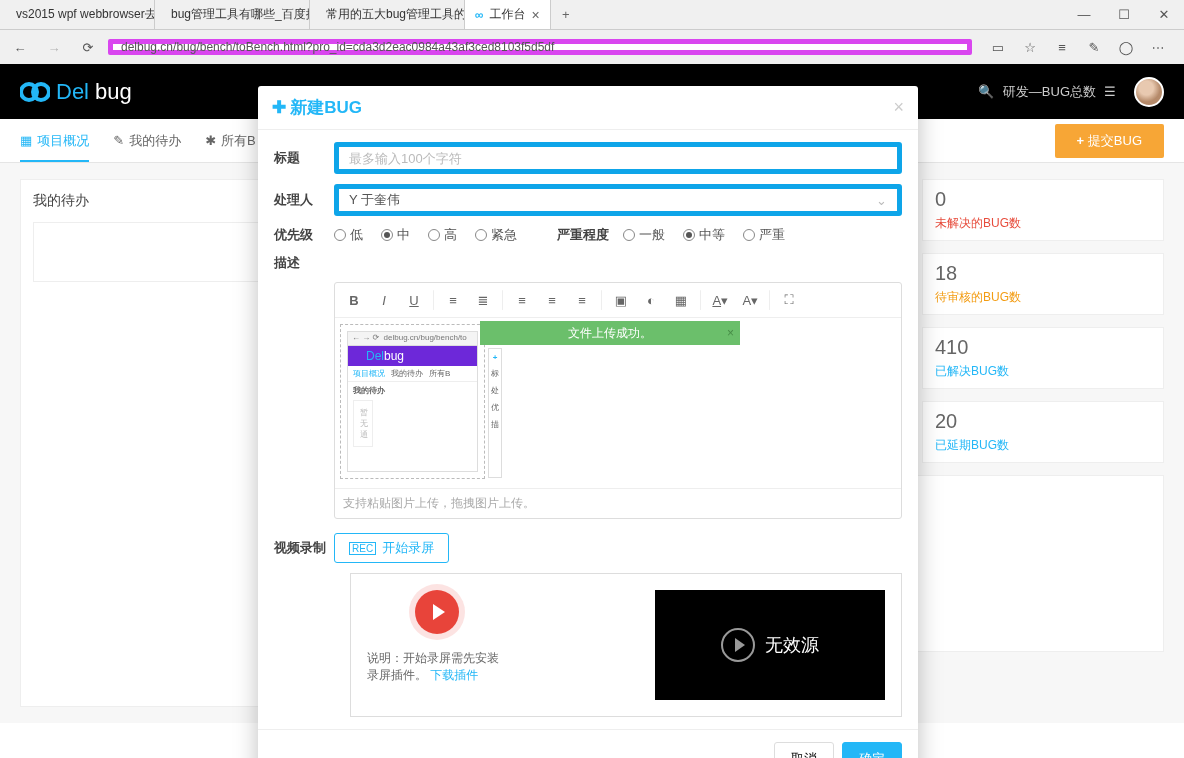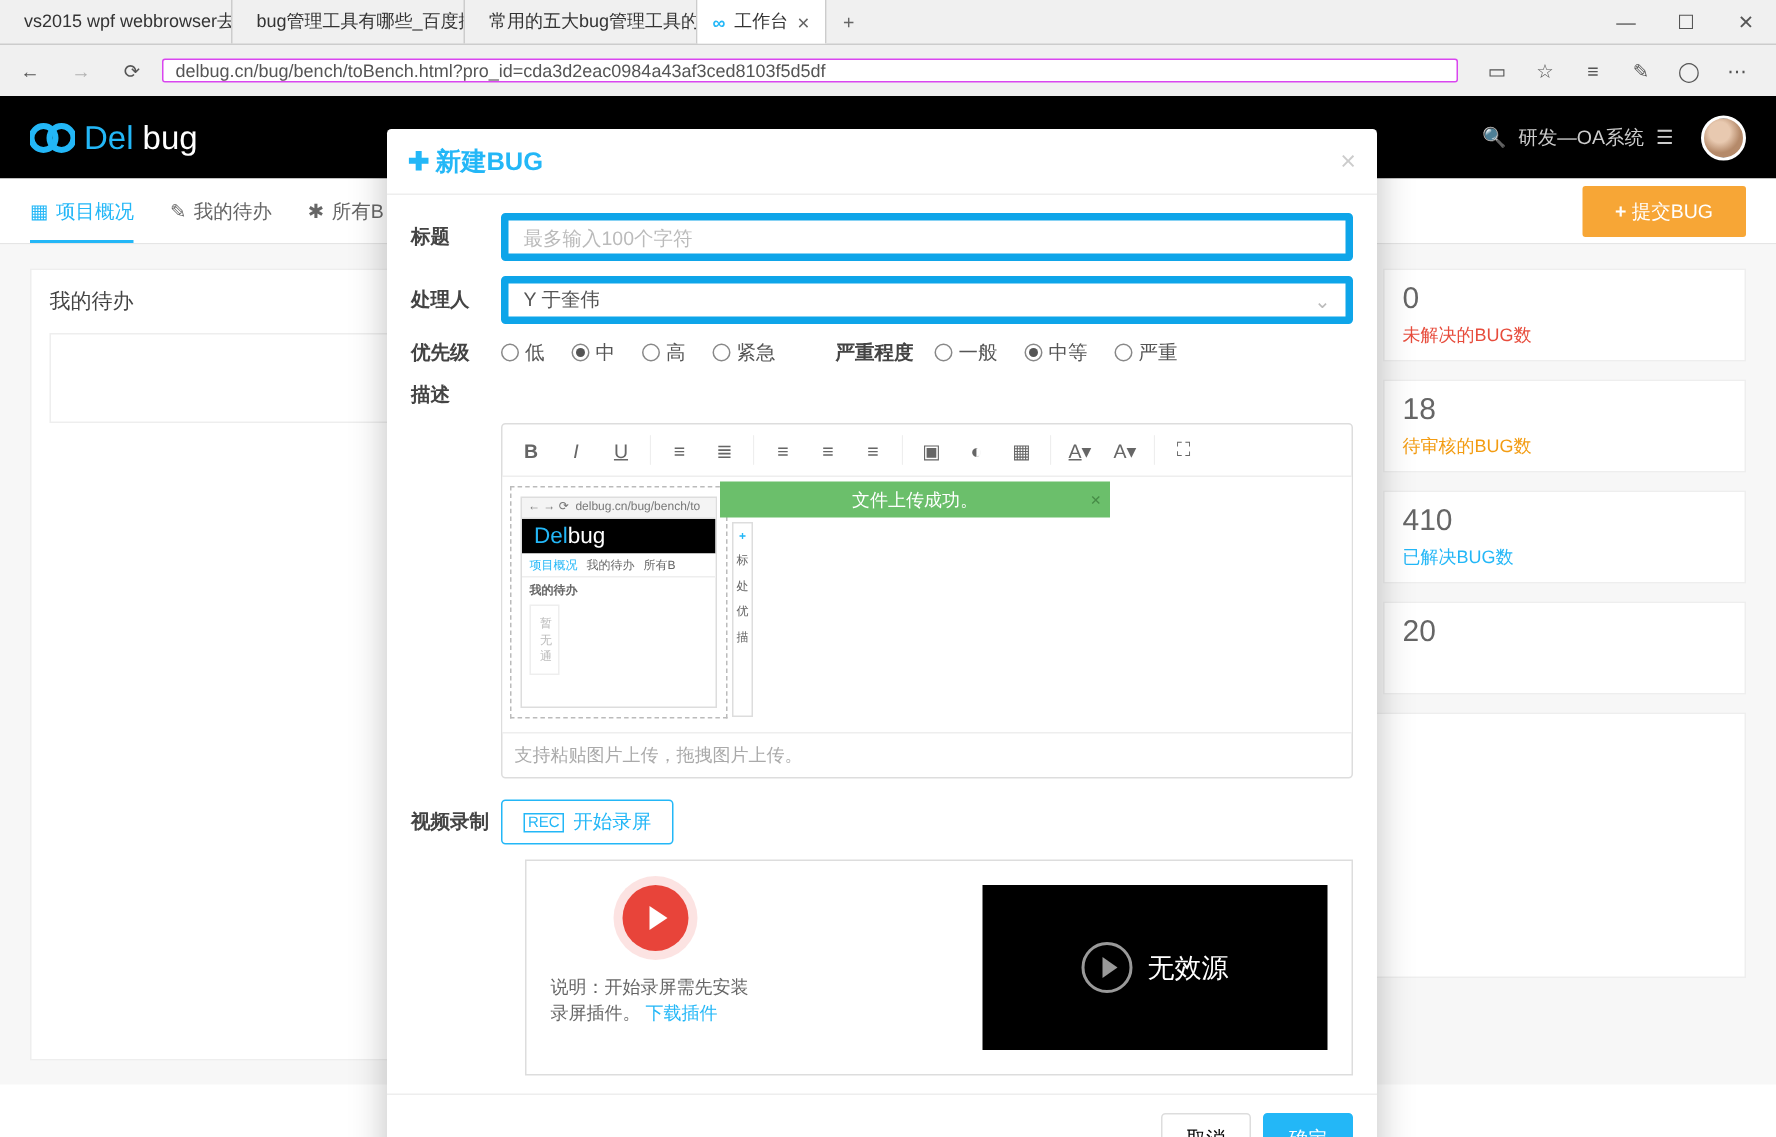"delbug.cn/bug/bench/toBench.html?pro_id=" .url { border: 1px solid #d946ef -> 5px solid #d946ef }
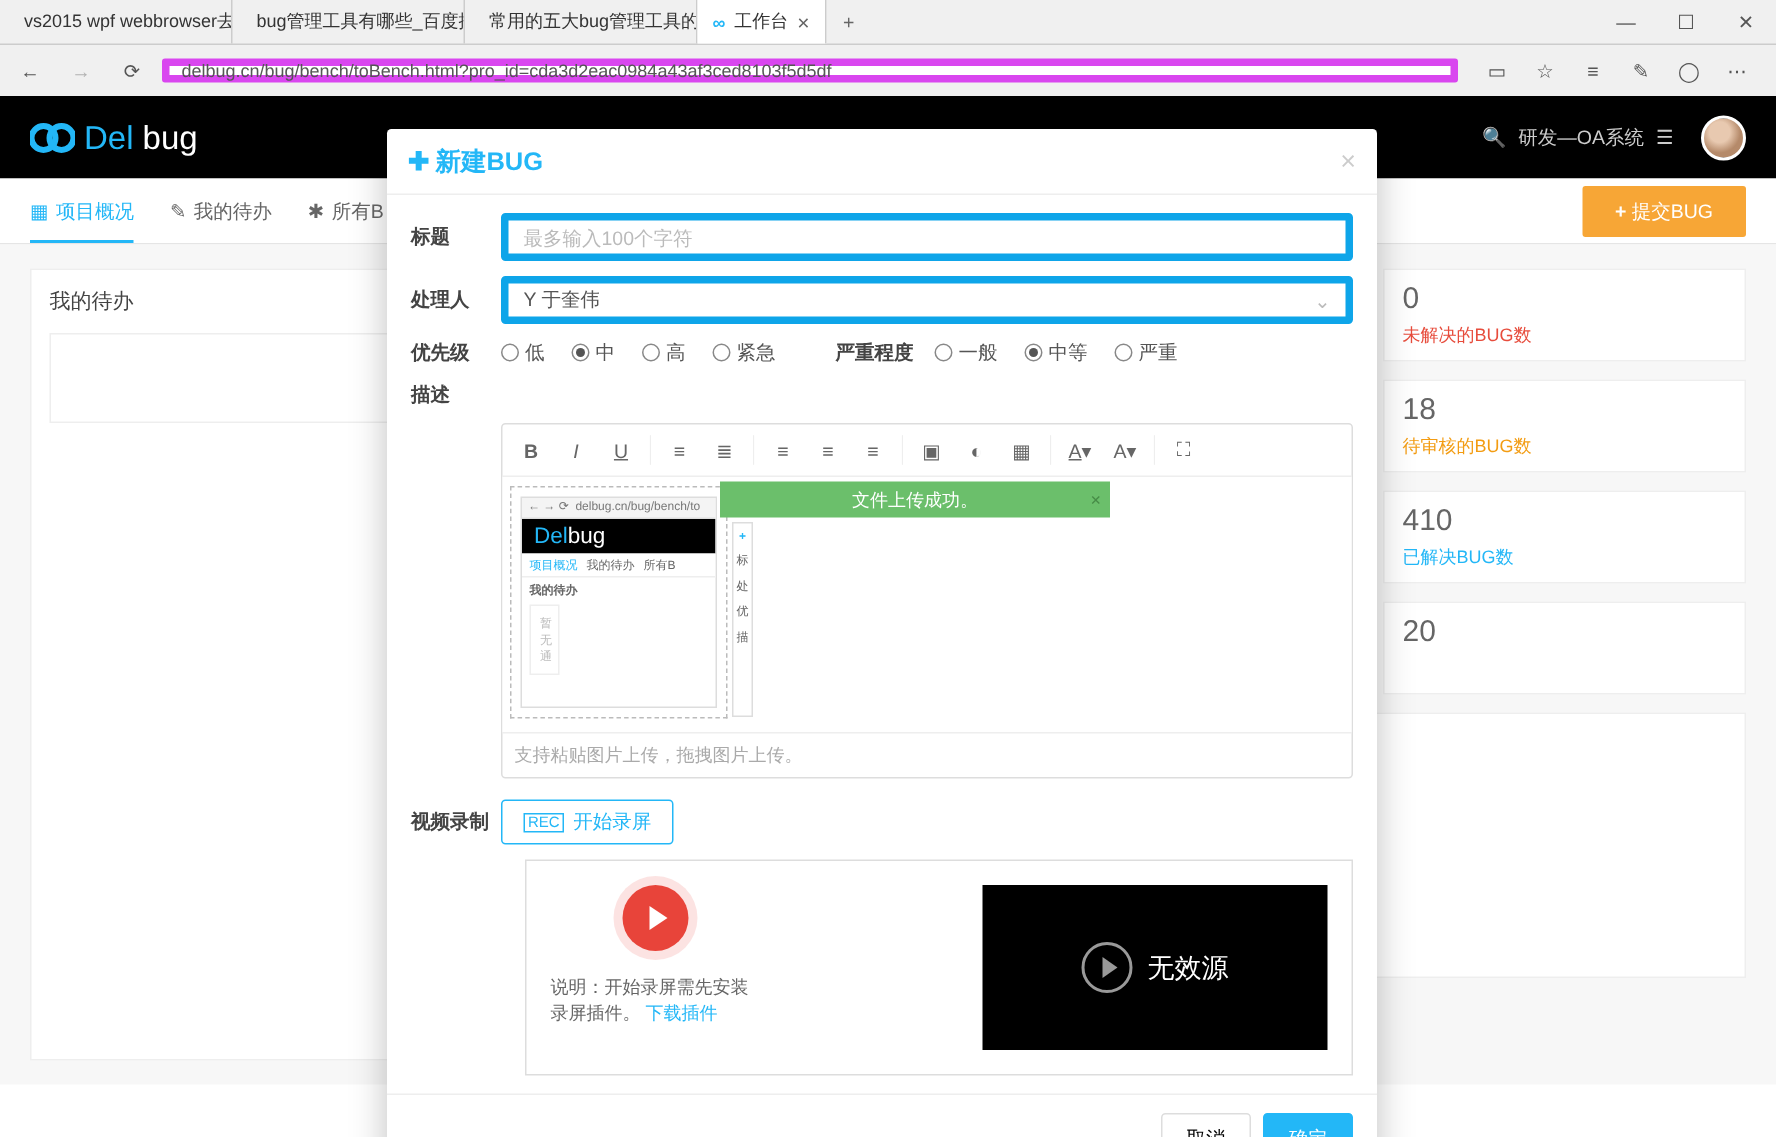"研发—OA系统" span { text: OA系统 -> BUG总数 }
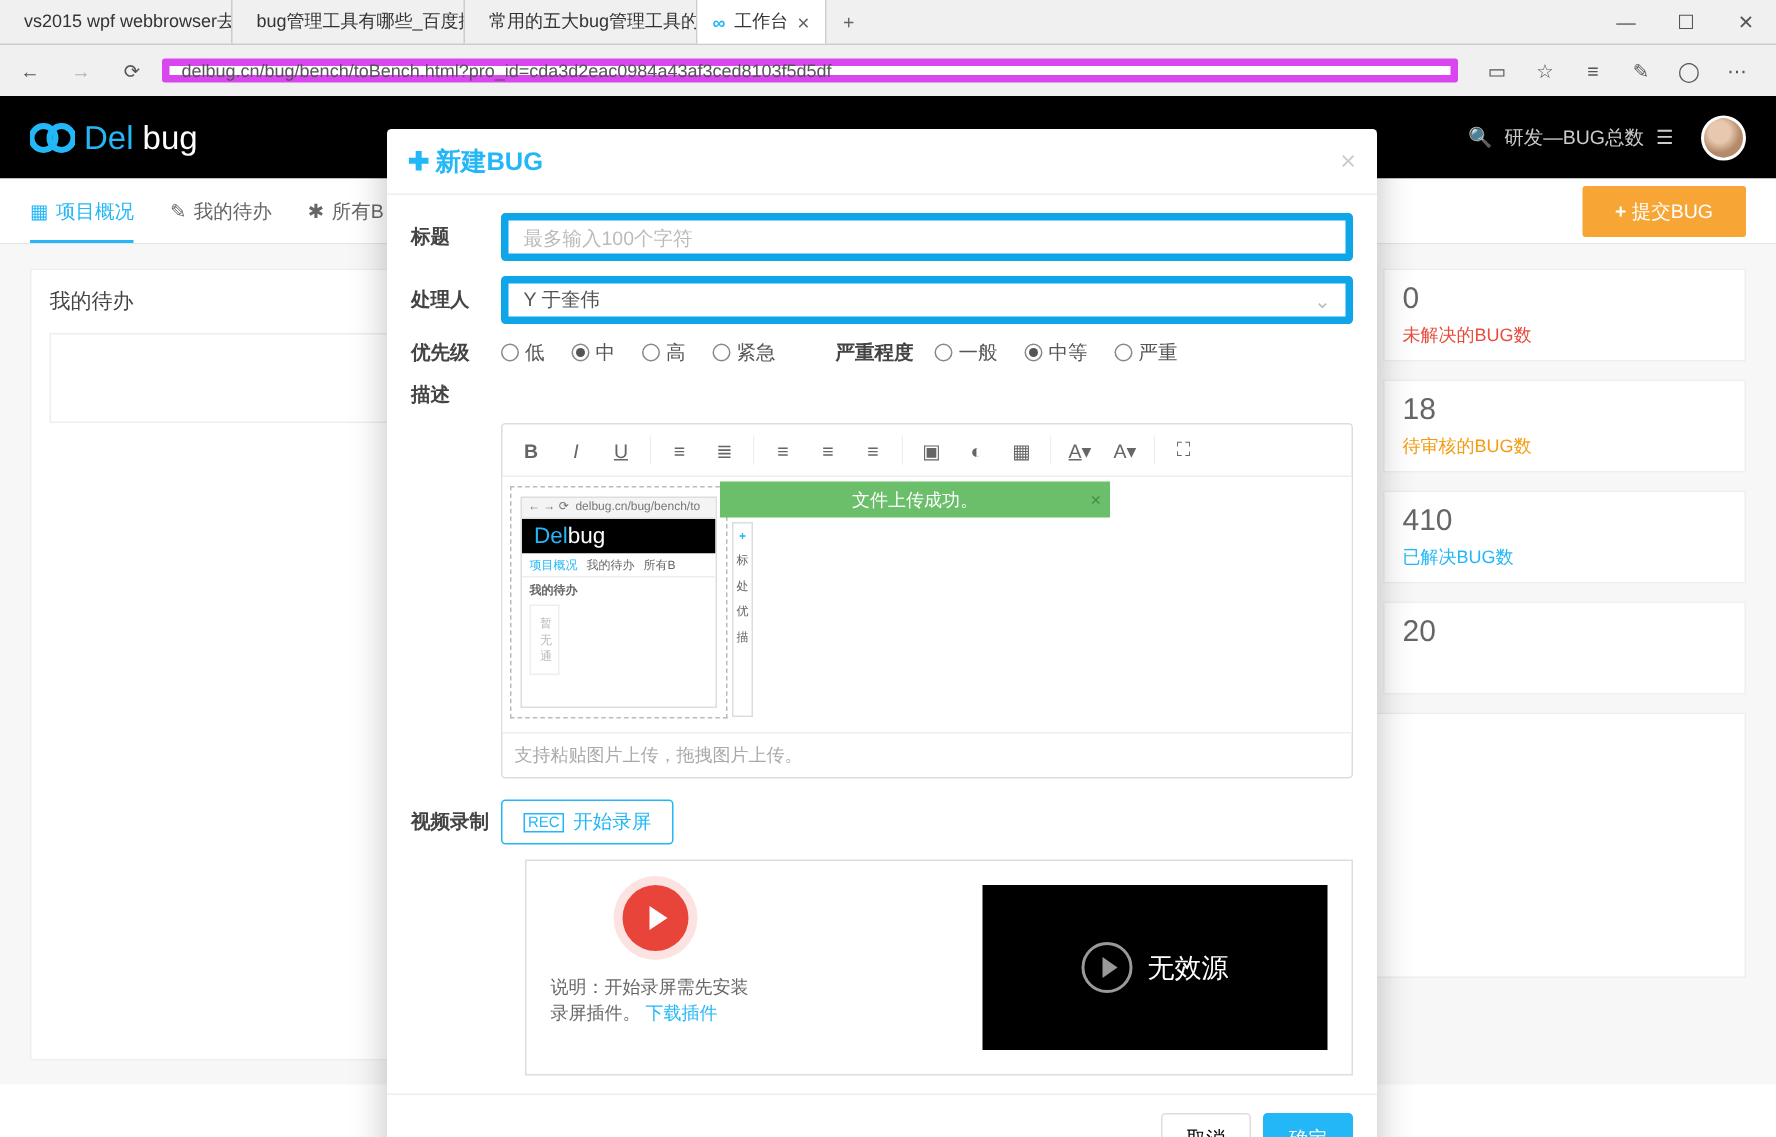"Delbug" .thumb-logo { background: #000000 -> #6d28d9; font-size: 15px -> 12px; padding: 3px 8px -> 3px 18px }
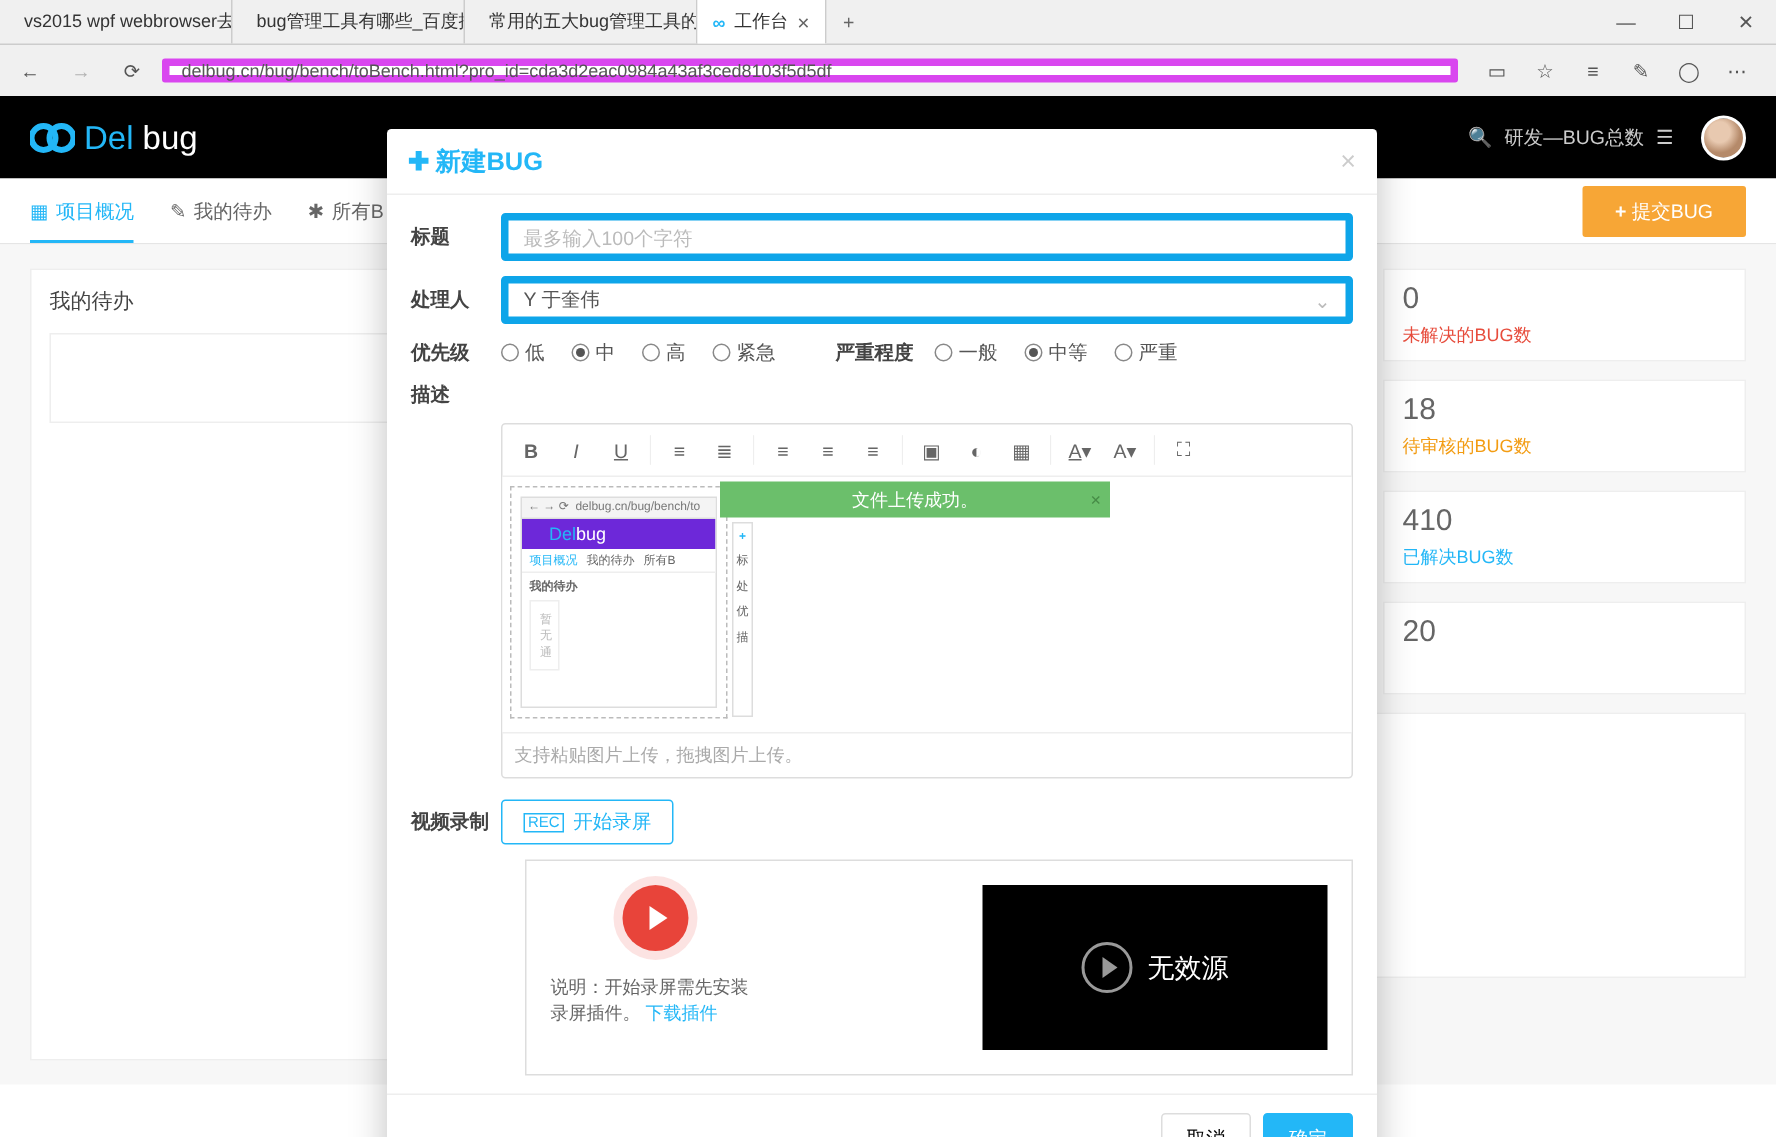"已延期BUG数" div.lbl { html: none -> <div>已延期BUG数</div> }
